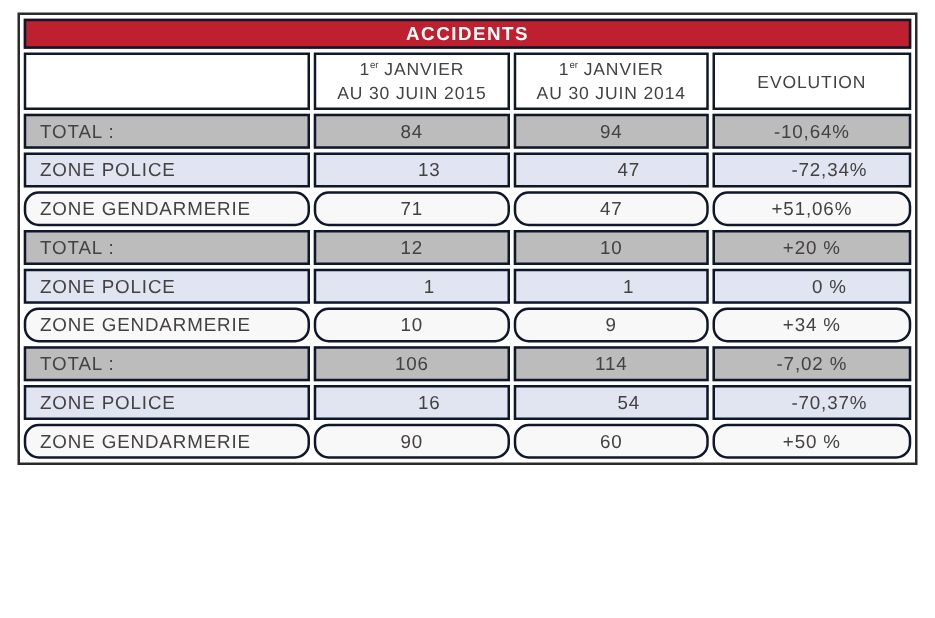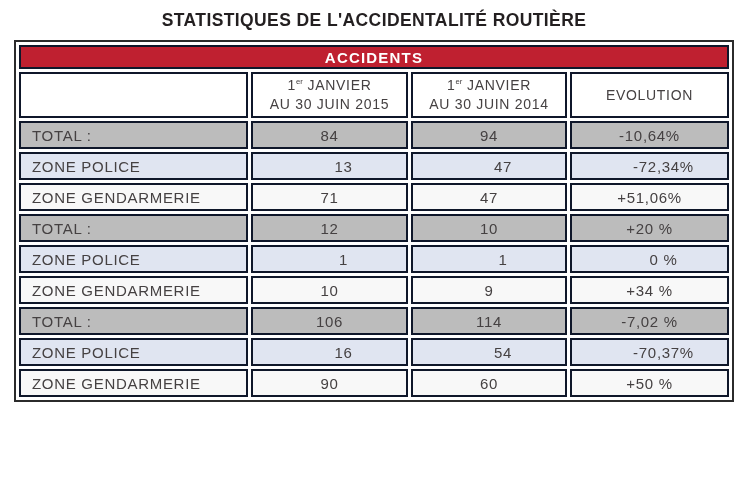"STATISTIQUES DE L'ACCIDENTALITÉ ROUTIÈRE" div { html: <div>STATISTIQUES DE L'ACCIDENTALITÉ ROUTIÈRE</div> -> none }
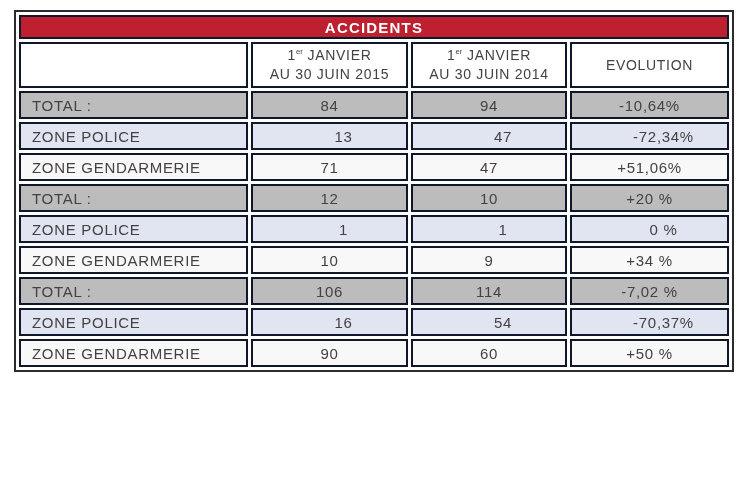"ZONE GENDARMERIE" tr.row-gendarmerie td { border-radius: none -> 12px }
